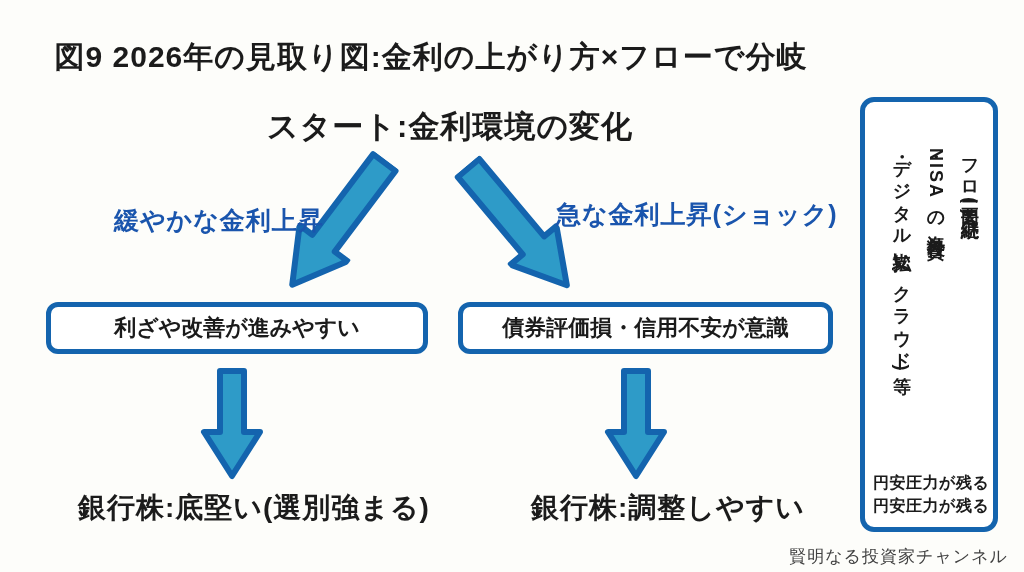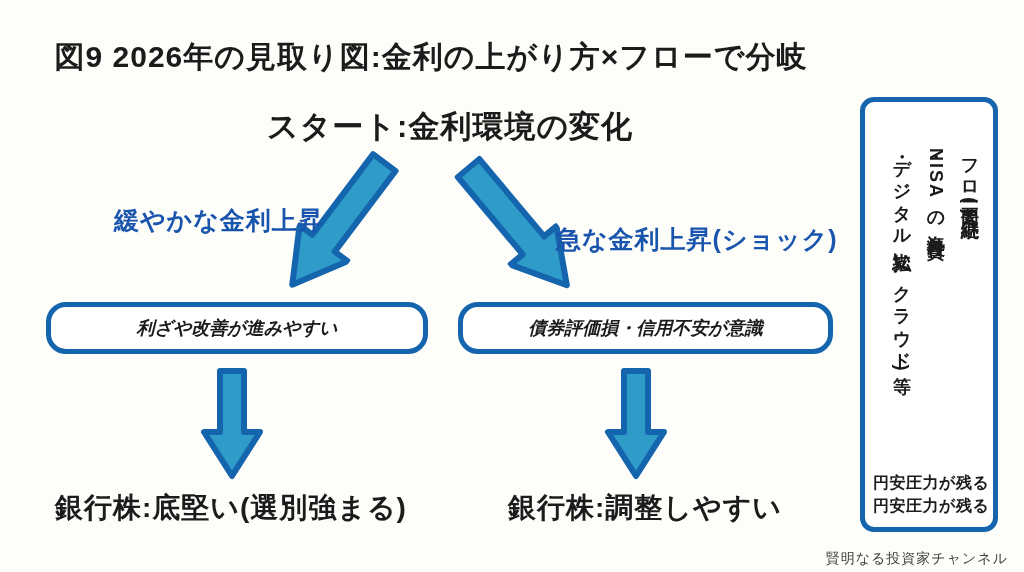"急な金利上昇(ショック)" .cond-right { margin-top: 25px -> none }
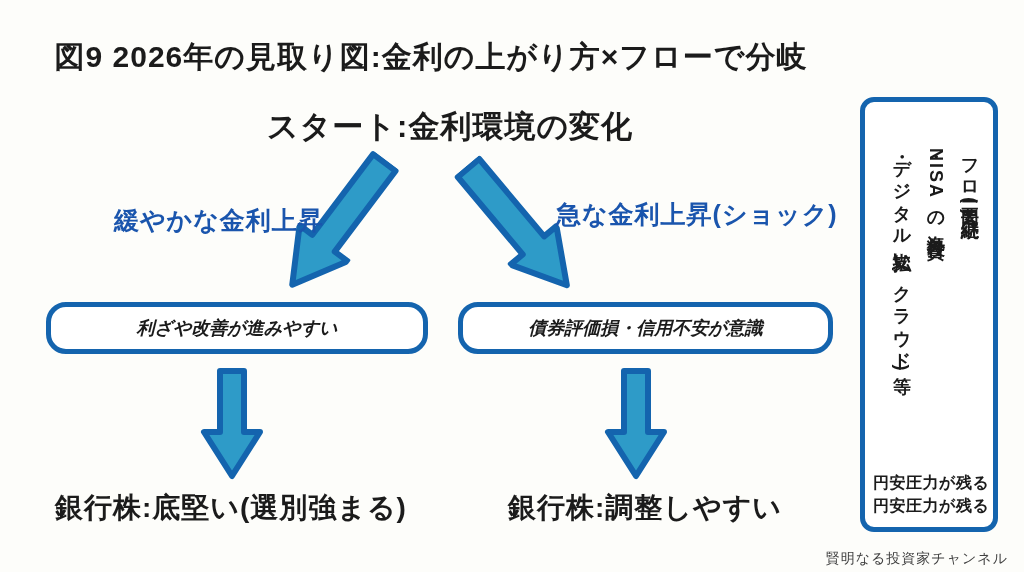"利ざや改善が進みやすい" .outcome-box { border-radius: 20px -> 12px; font-size: 18px -> 22px; font-style: italic -> none }
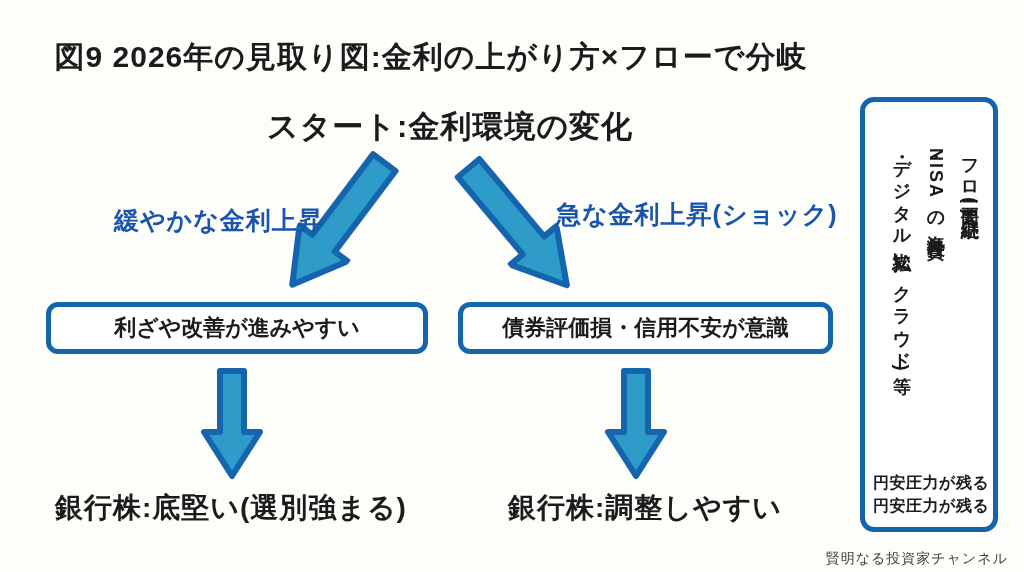"銀行株:底堅い(選別強まる)" .result { margin-left: none -> 23px }
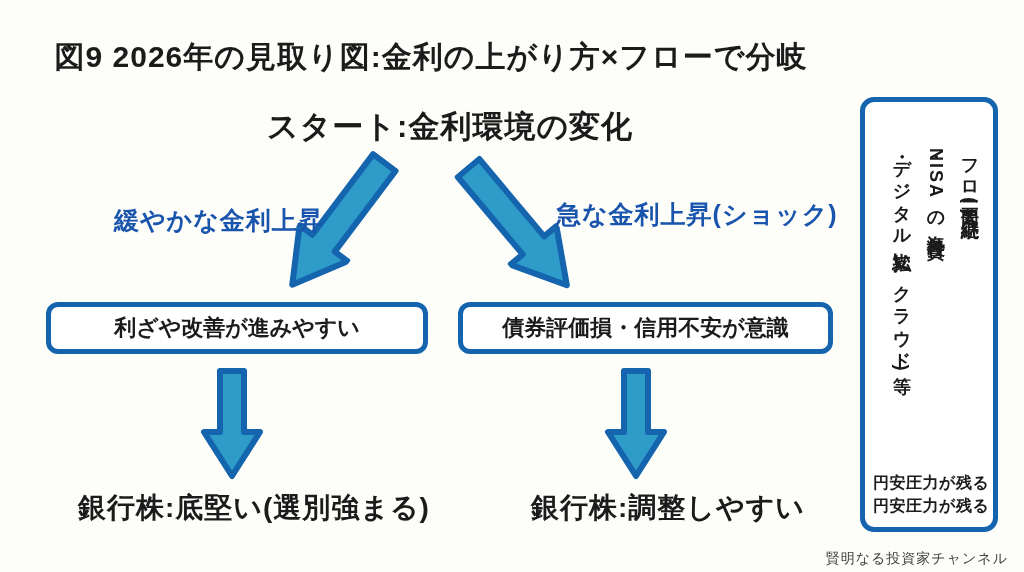"賢明なる投資家チャンネル" .watermark { font-size: 14px -> 17px }
